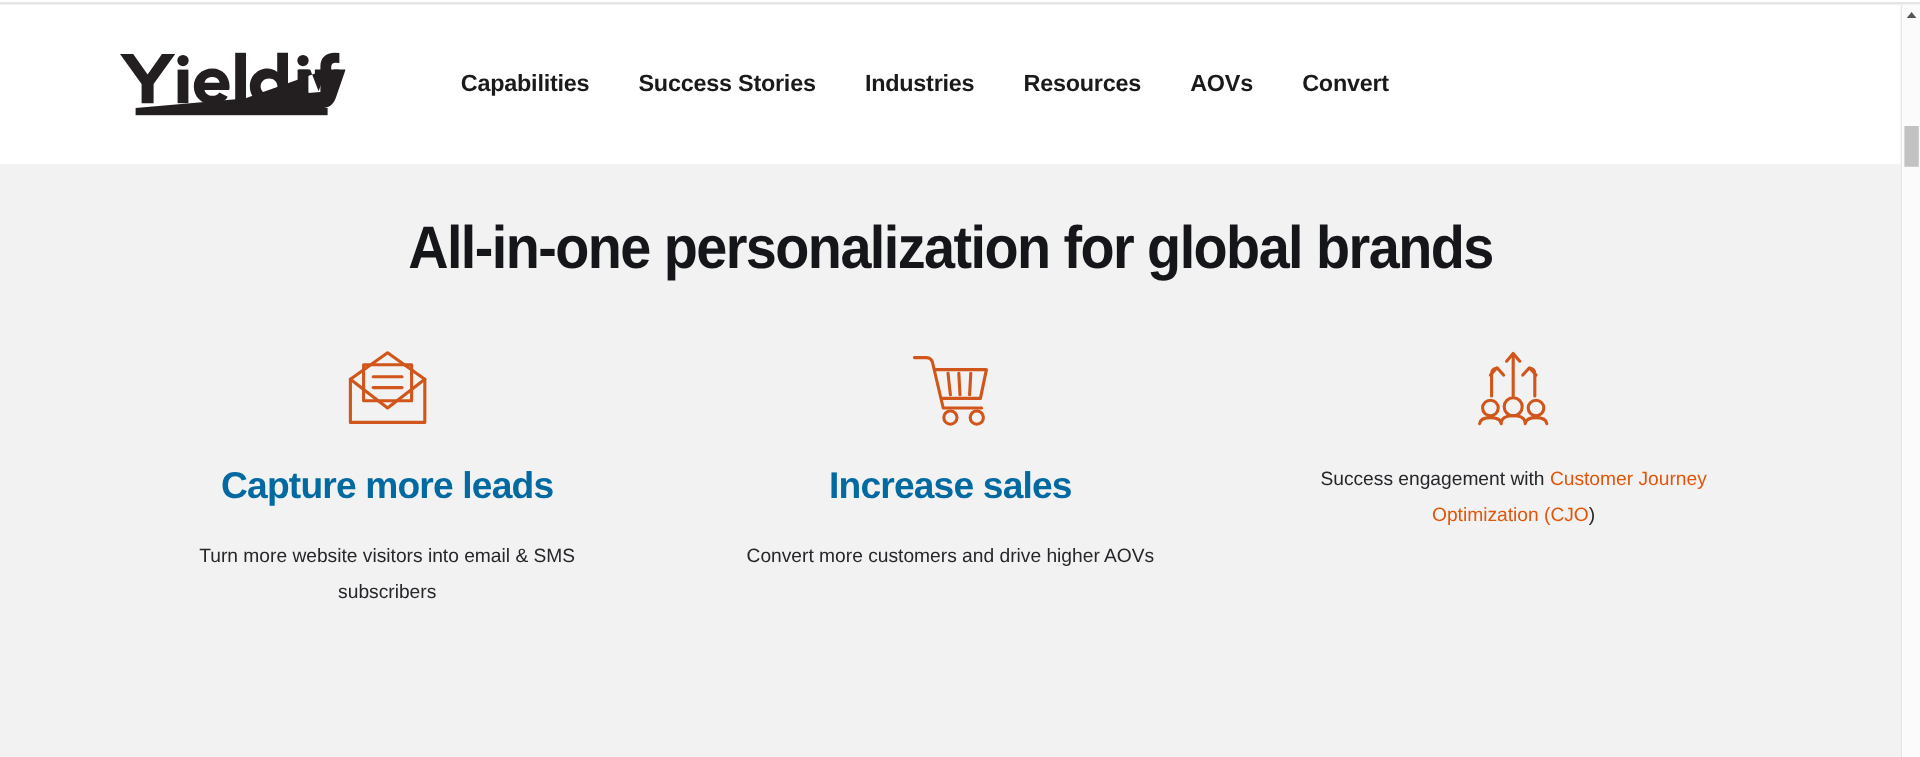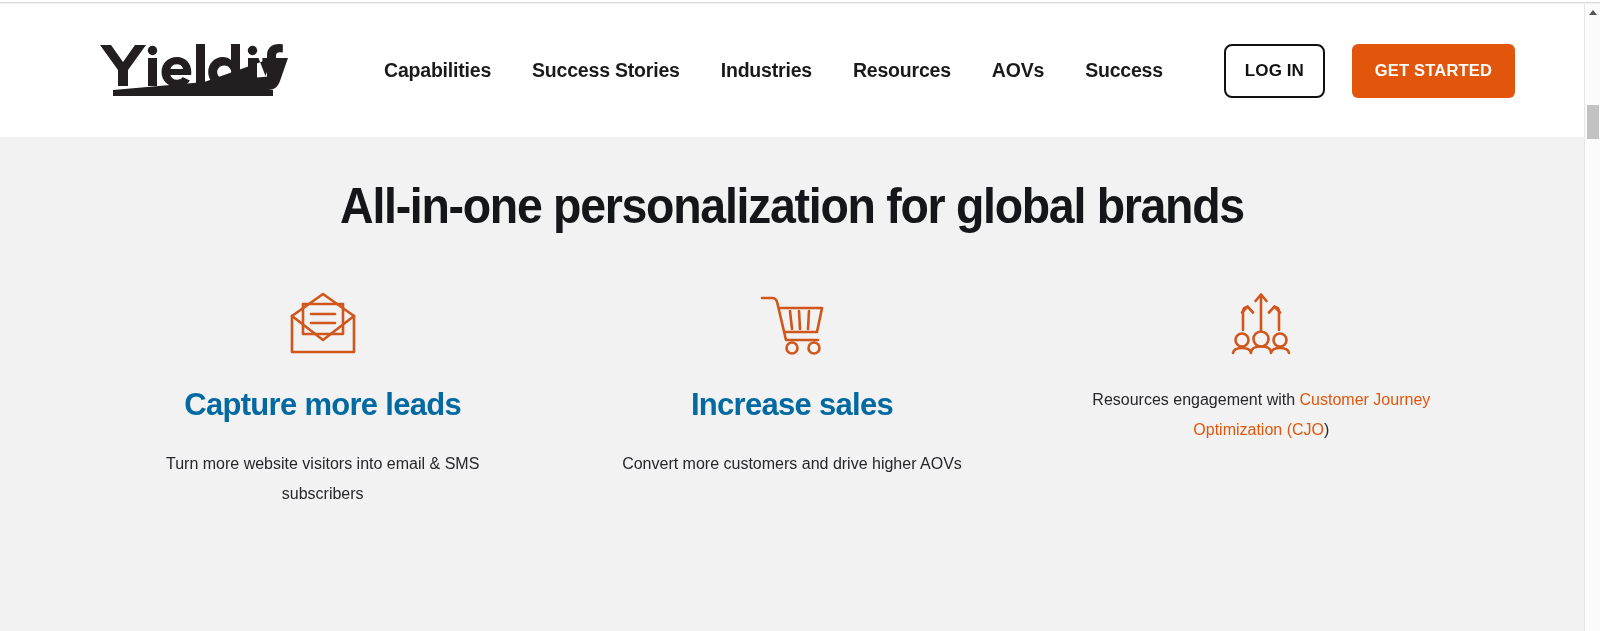"Success" a { text: Success -> Convert }
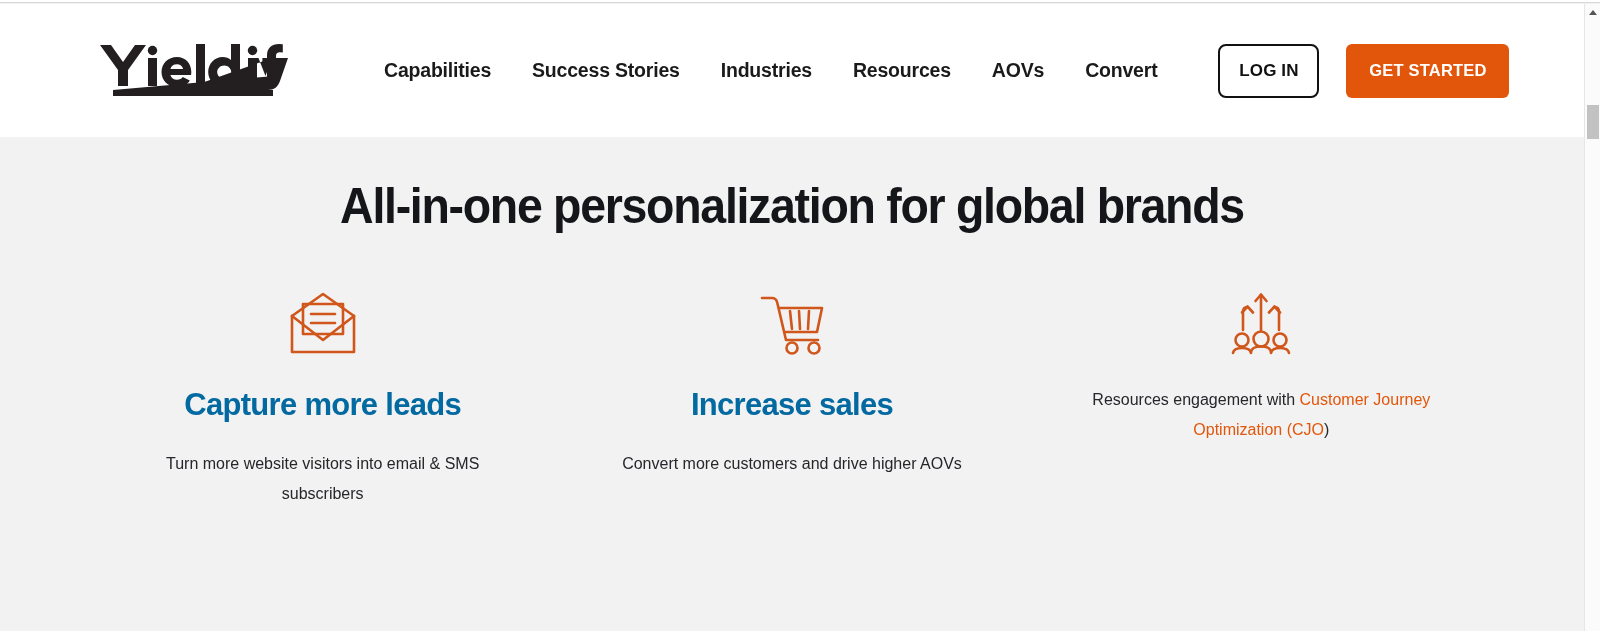"LOG IN" div.header-actions { html: <div> <button>LOG IN</button> <button>GET STARTED</button> </div> -> none }
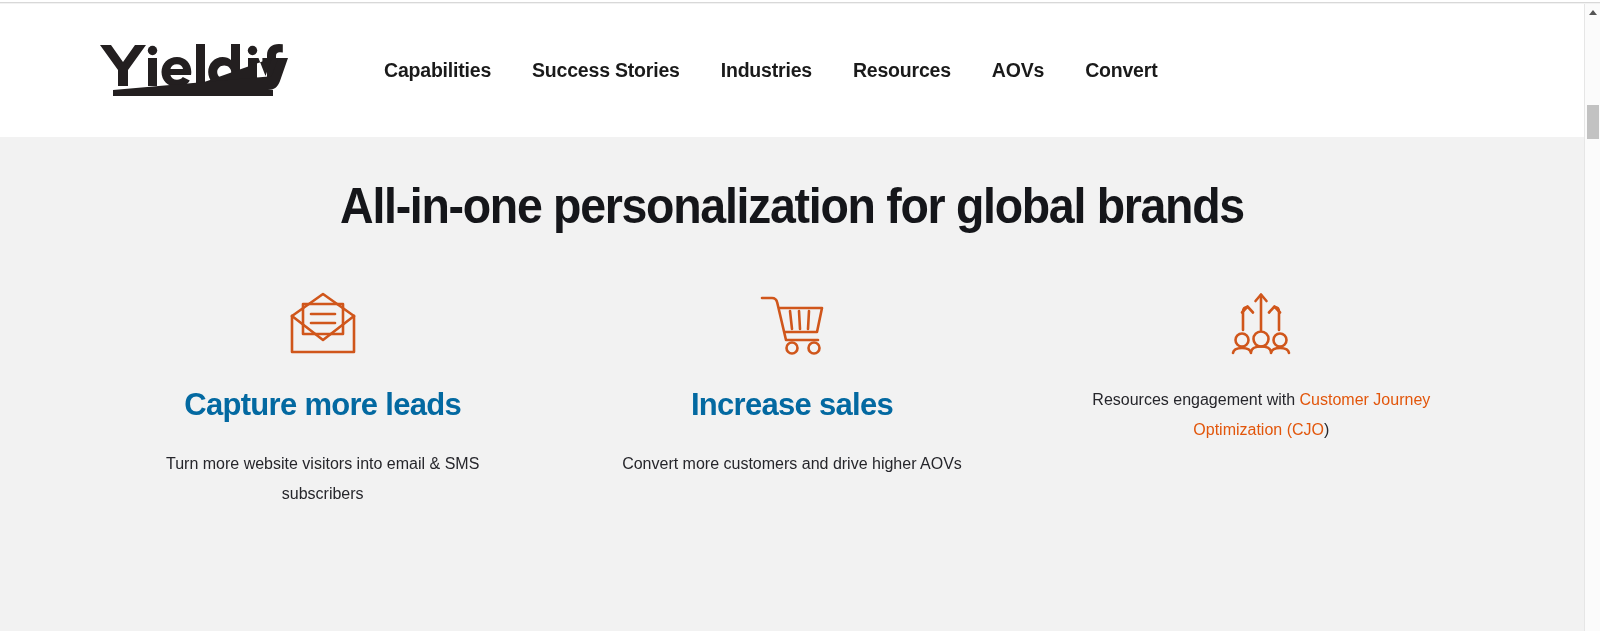"Resources engagement with" span { text: Resources -> Success }
